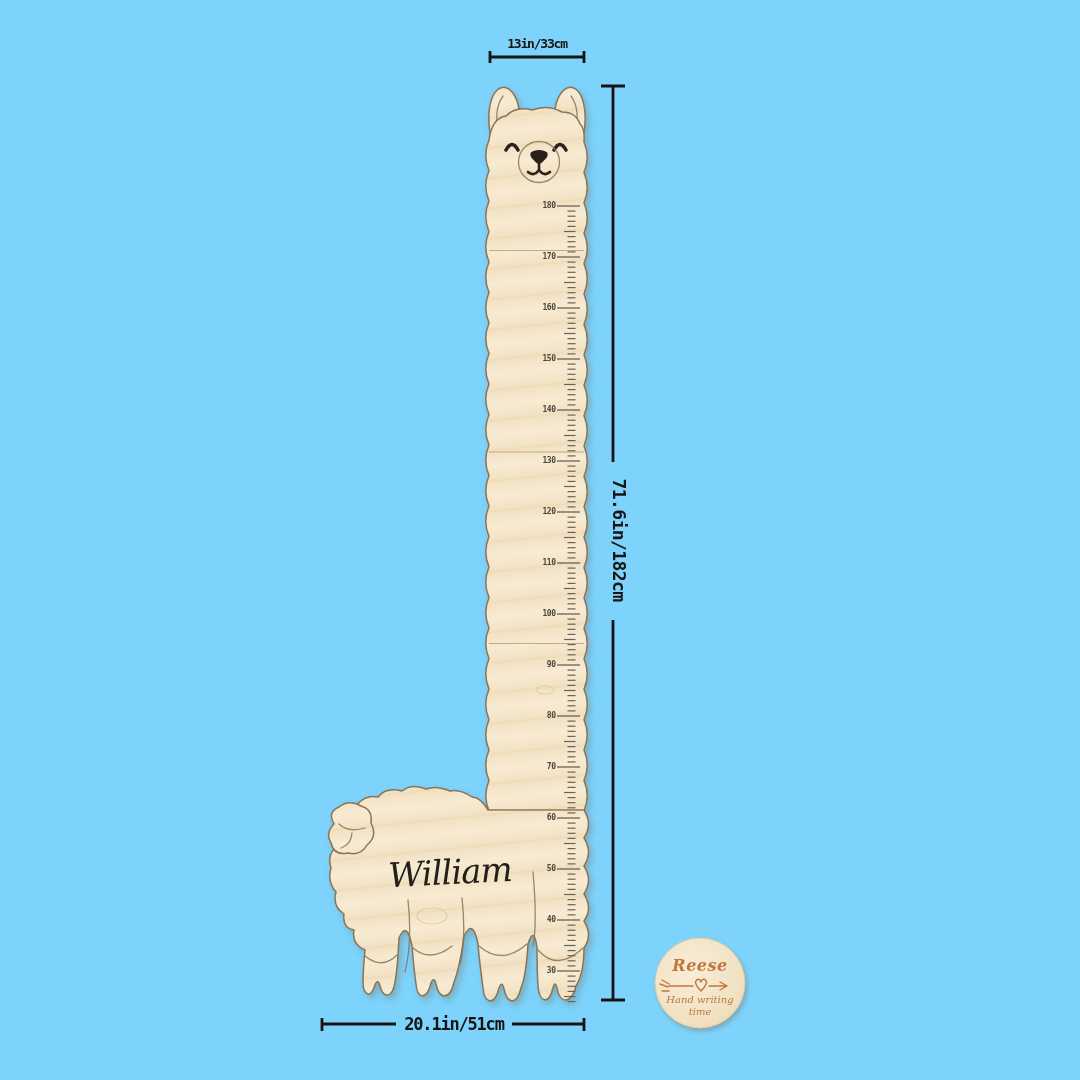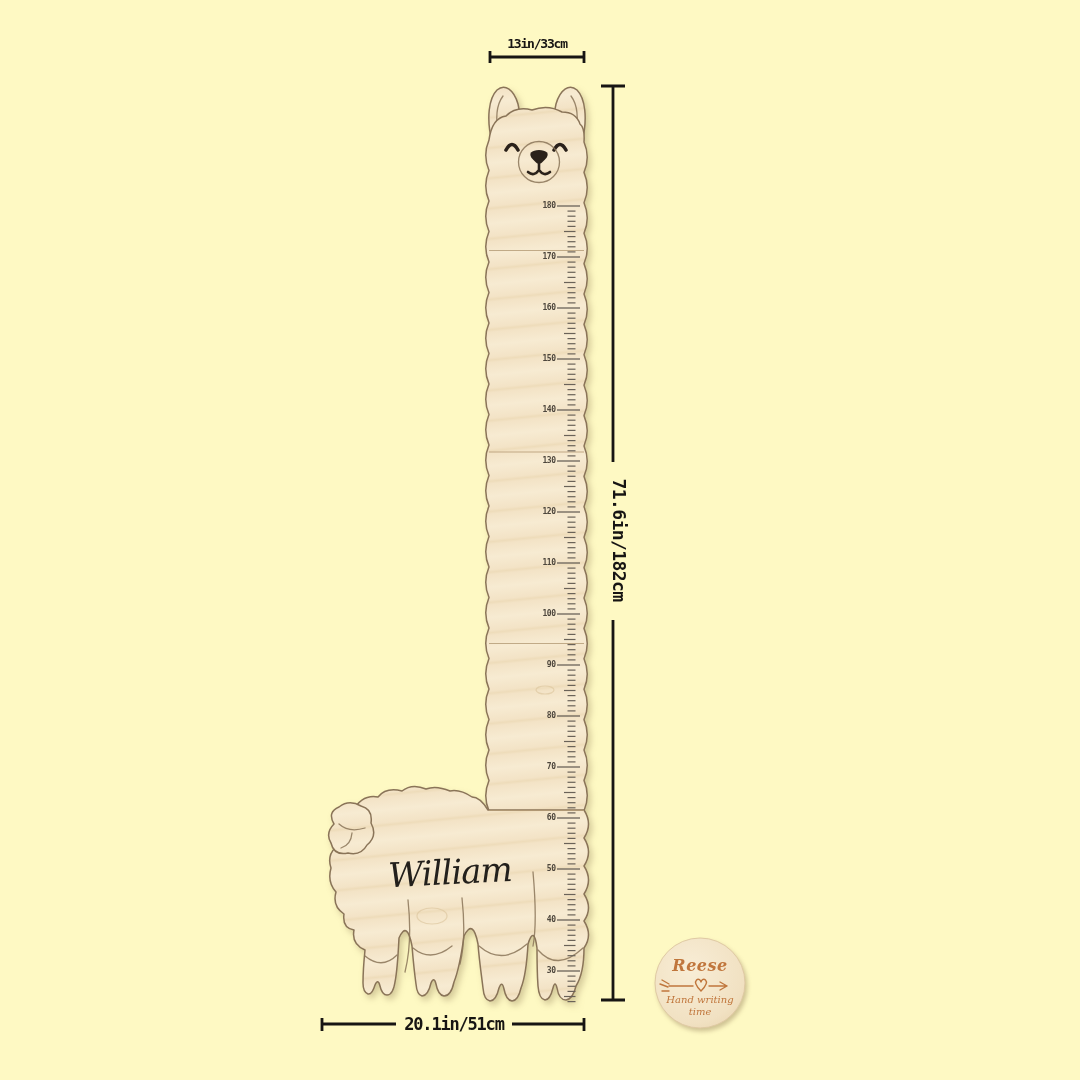"13in/33cm" .canvas { background: #fef9c3 -> #7dd3fc }
